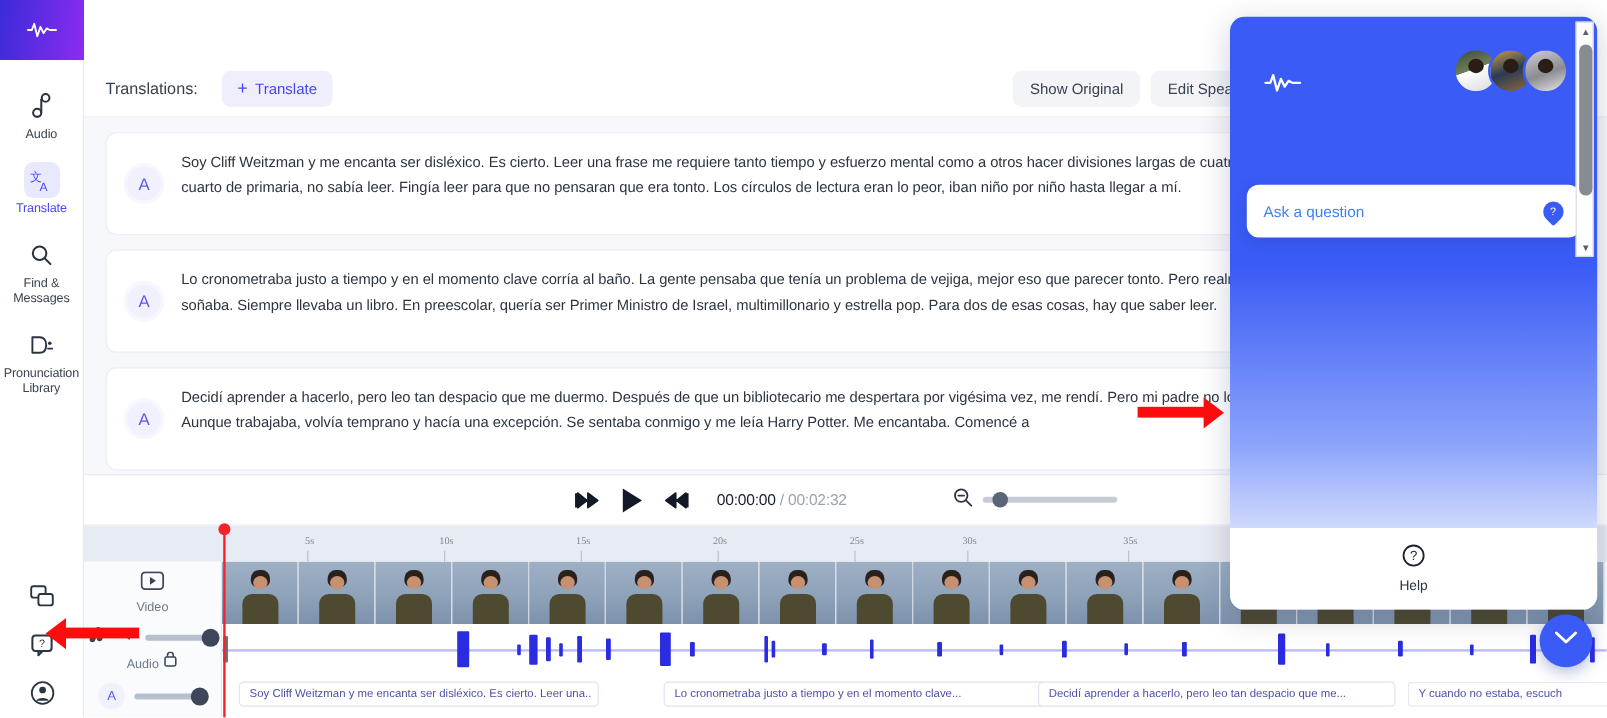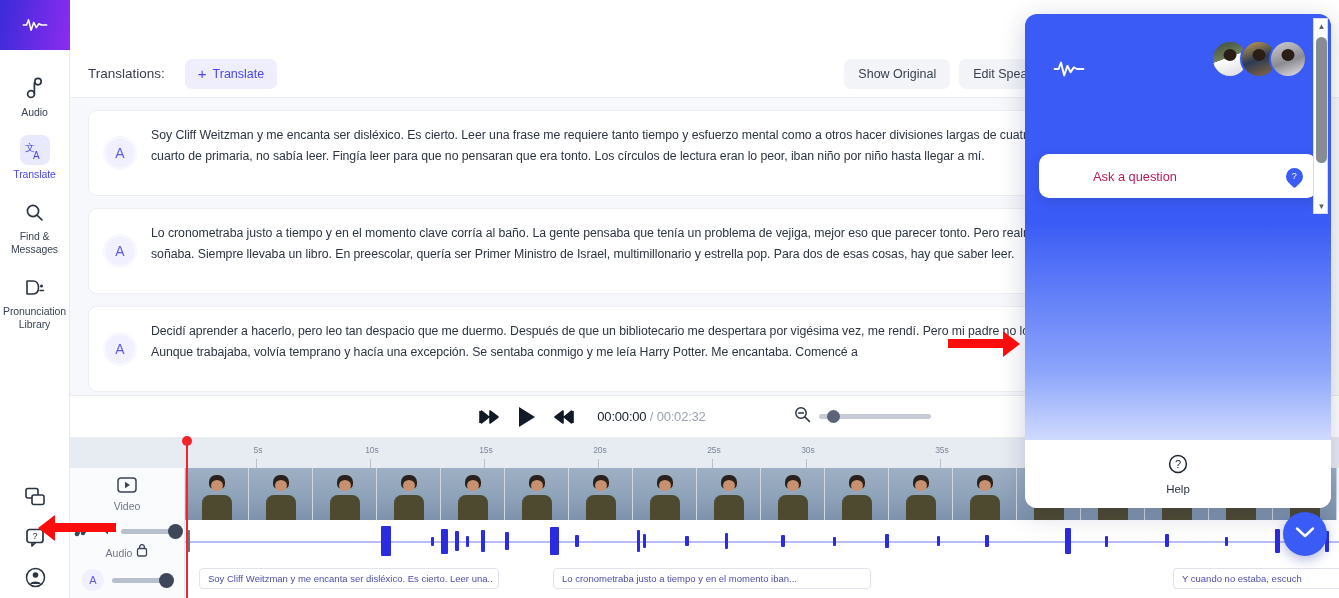"Ask a question" .ask-txt { color: #be185d -> #3b82f6; margin-left: 40px -> none }
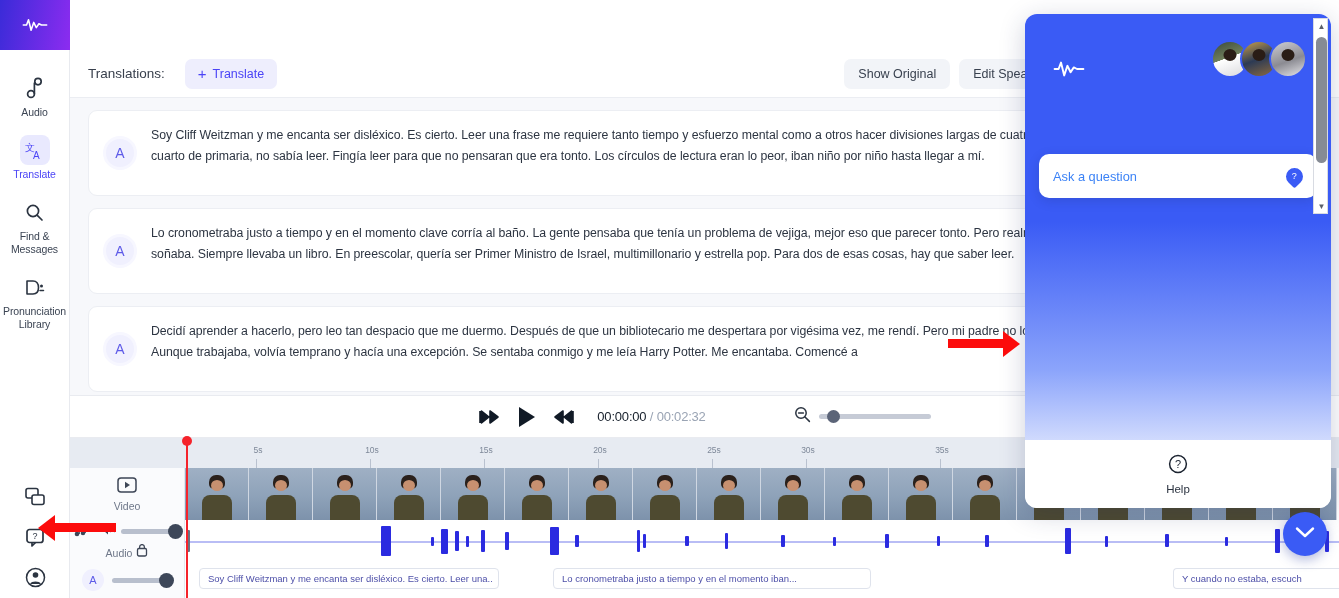"5s" .ruler { font-family: none -> Liberation Serif, serif }
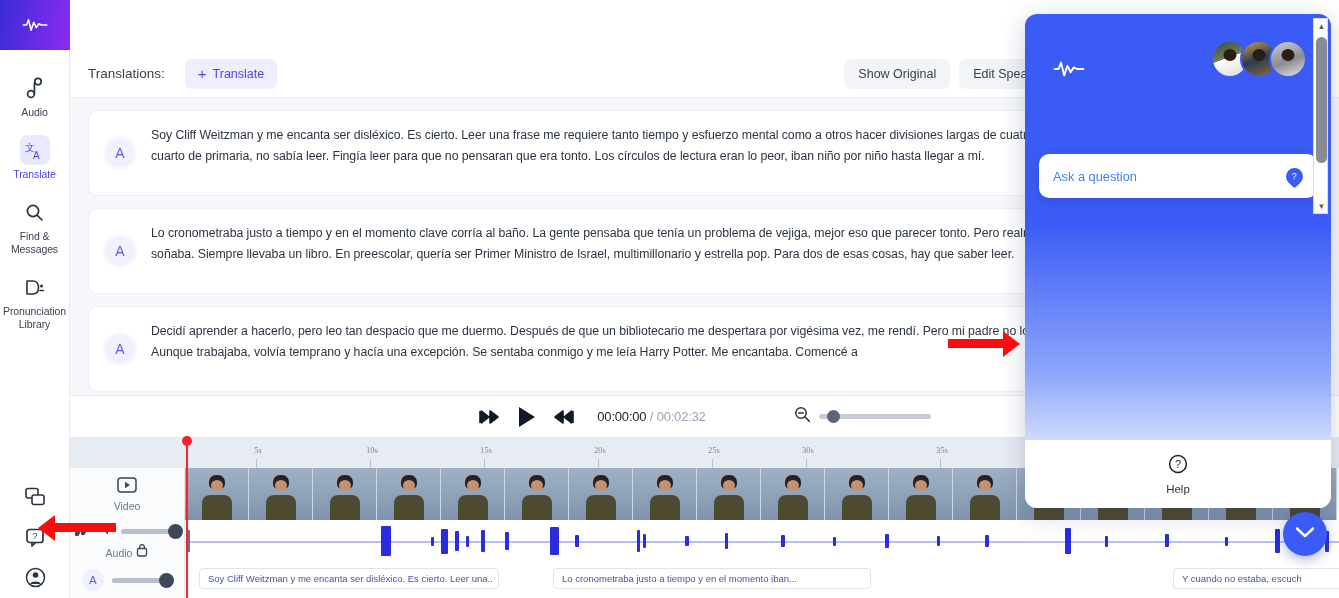"Lo cronometraba justo a tiempo y en el momento iban..." div.subchip { text: iban -> clave }
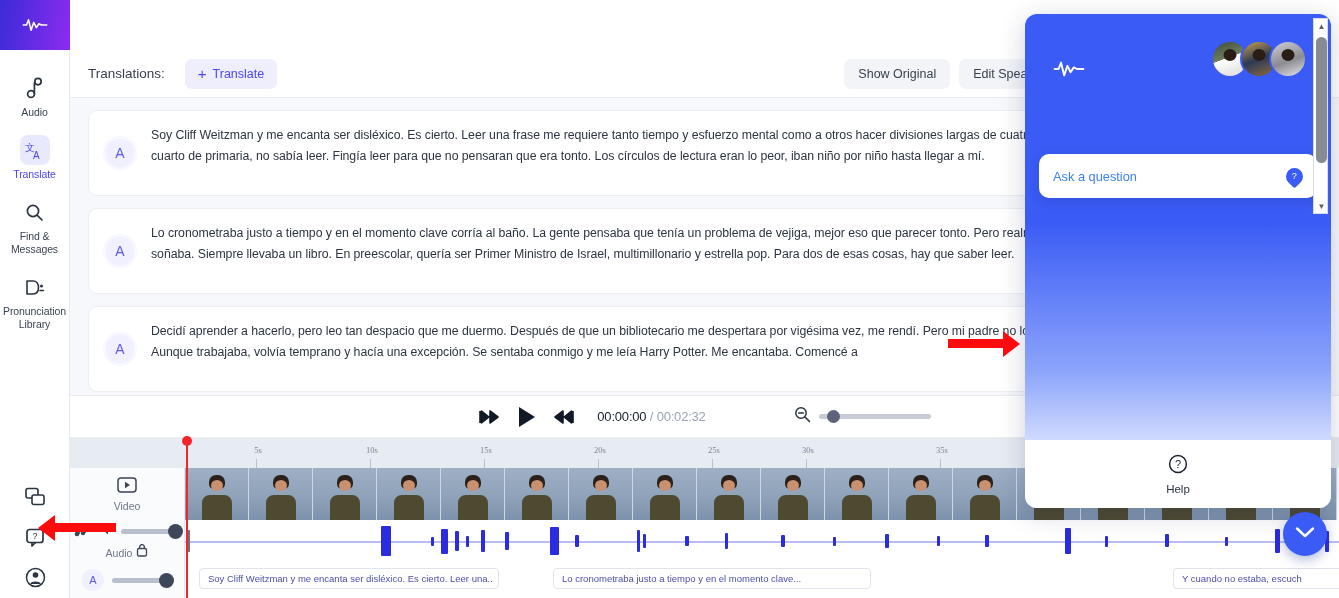"Decidí aprender a hacerlo, pero leo tan despacio que me..." div.subchip { html: none -> <div>Decidí aprender a hacerlo, pero leo tan despacio que me...</div> }
